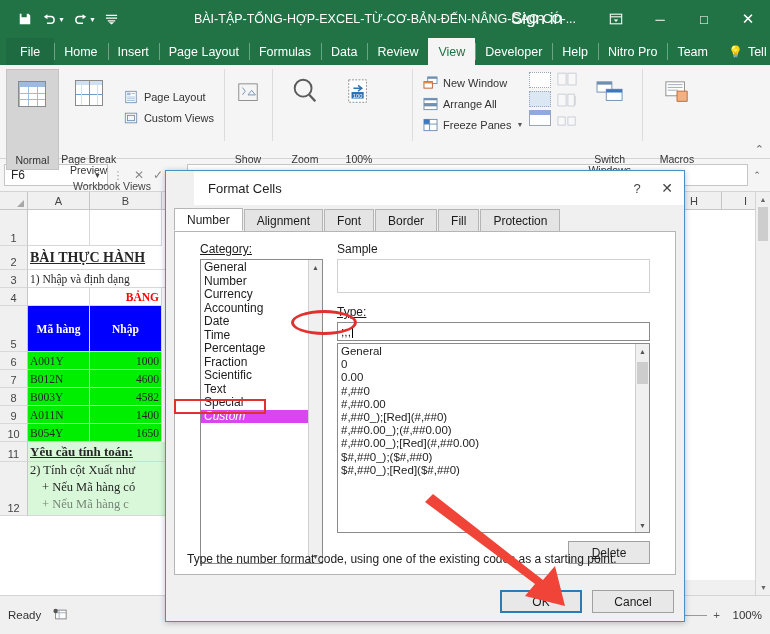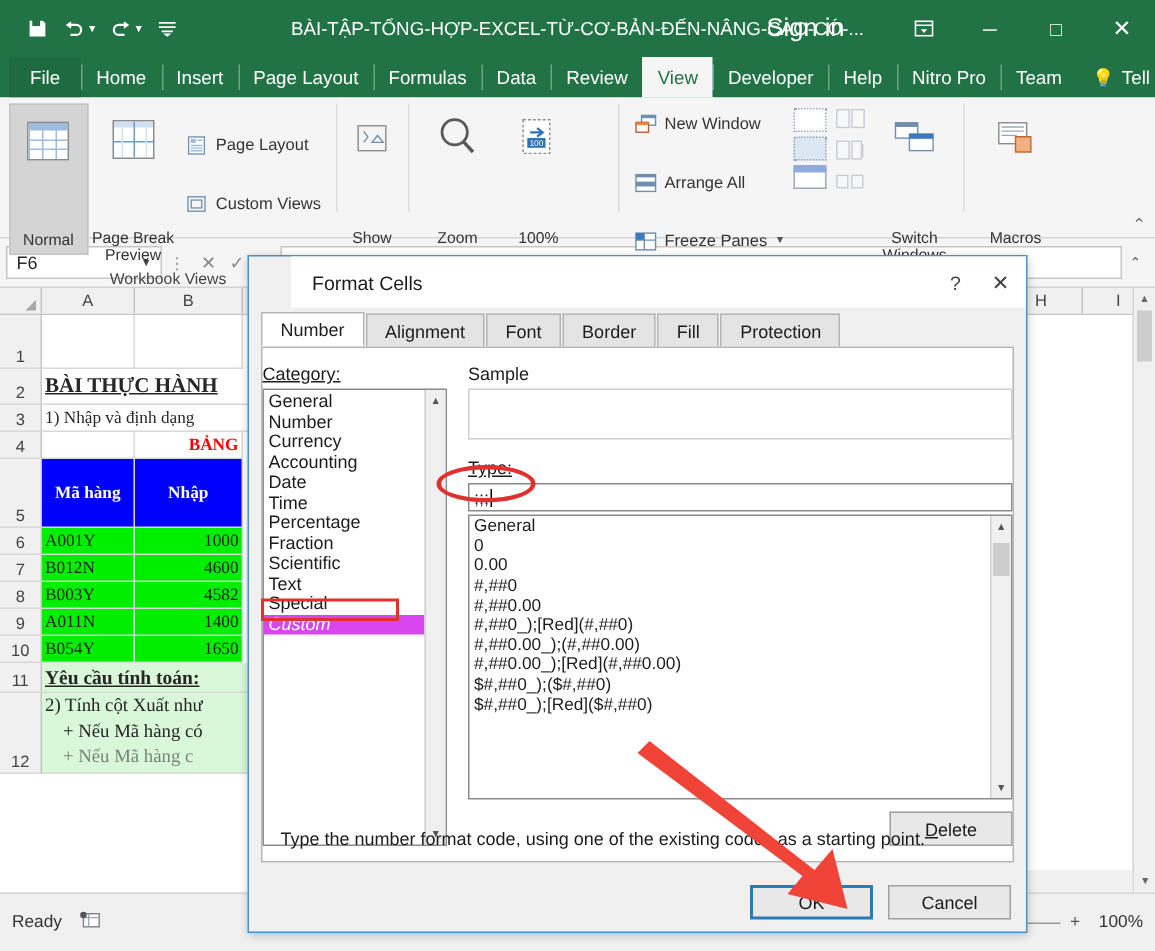"New Window" .smallcol { gap: 18px -> 0 }
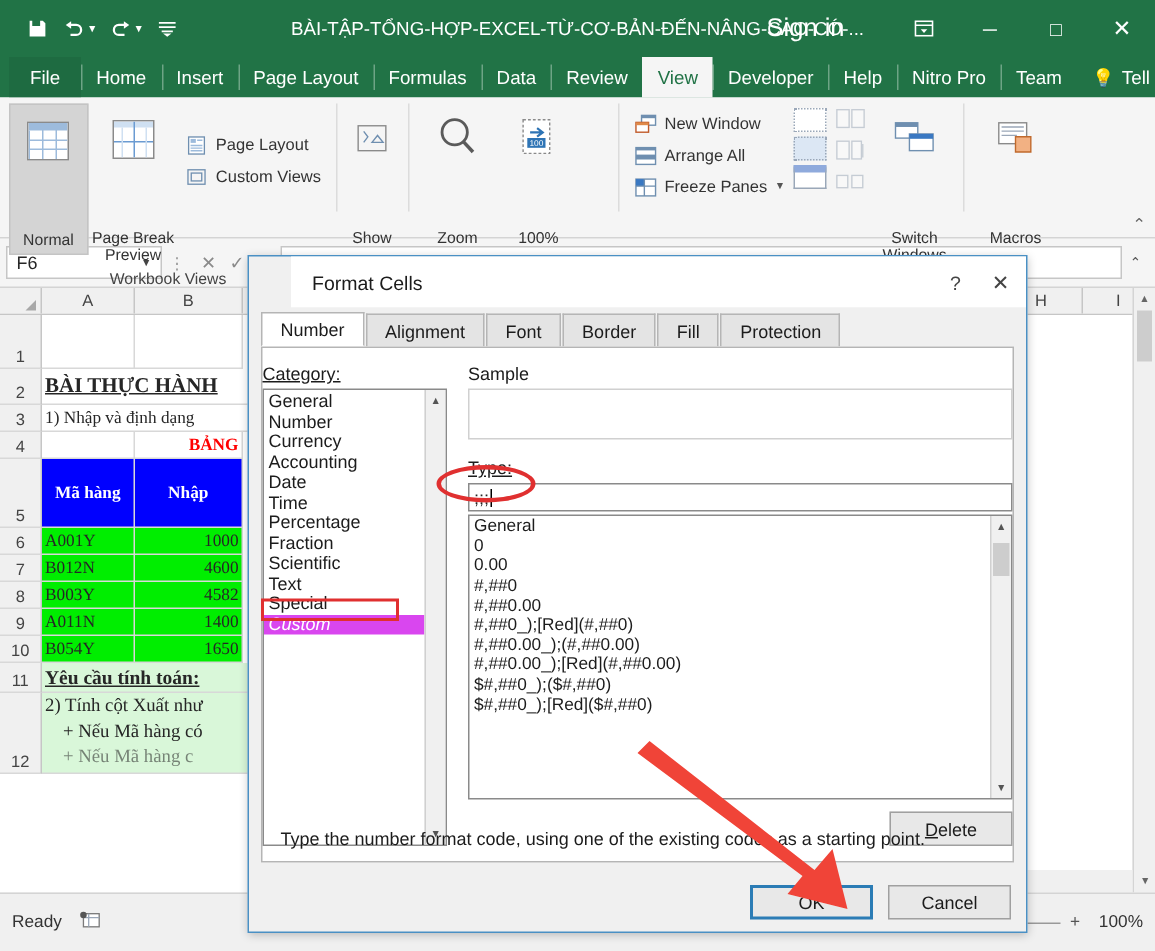"Category:" .dlg-body { padding: 10px 0 -> 10px 25px }
